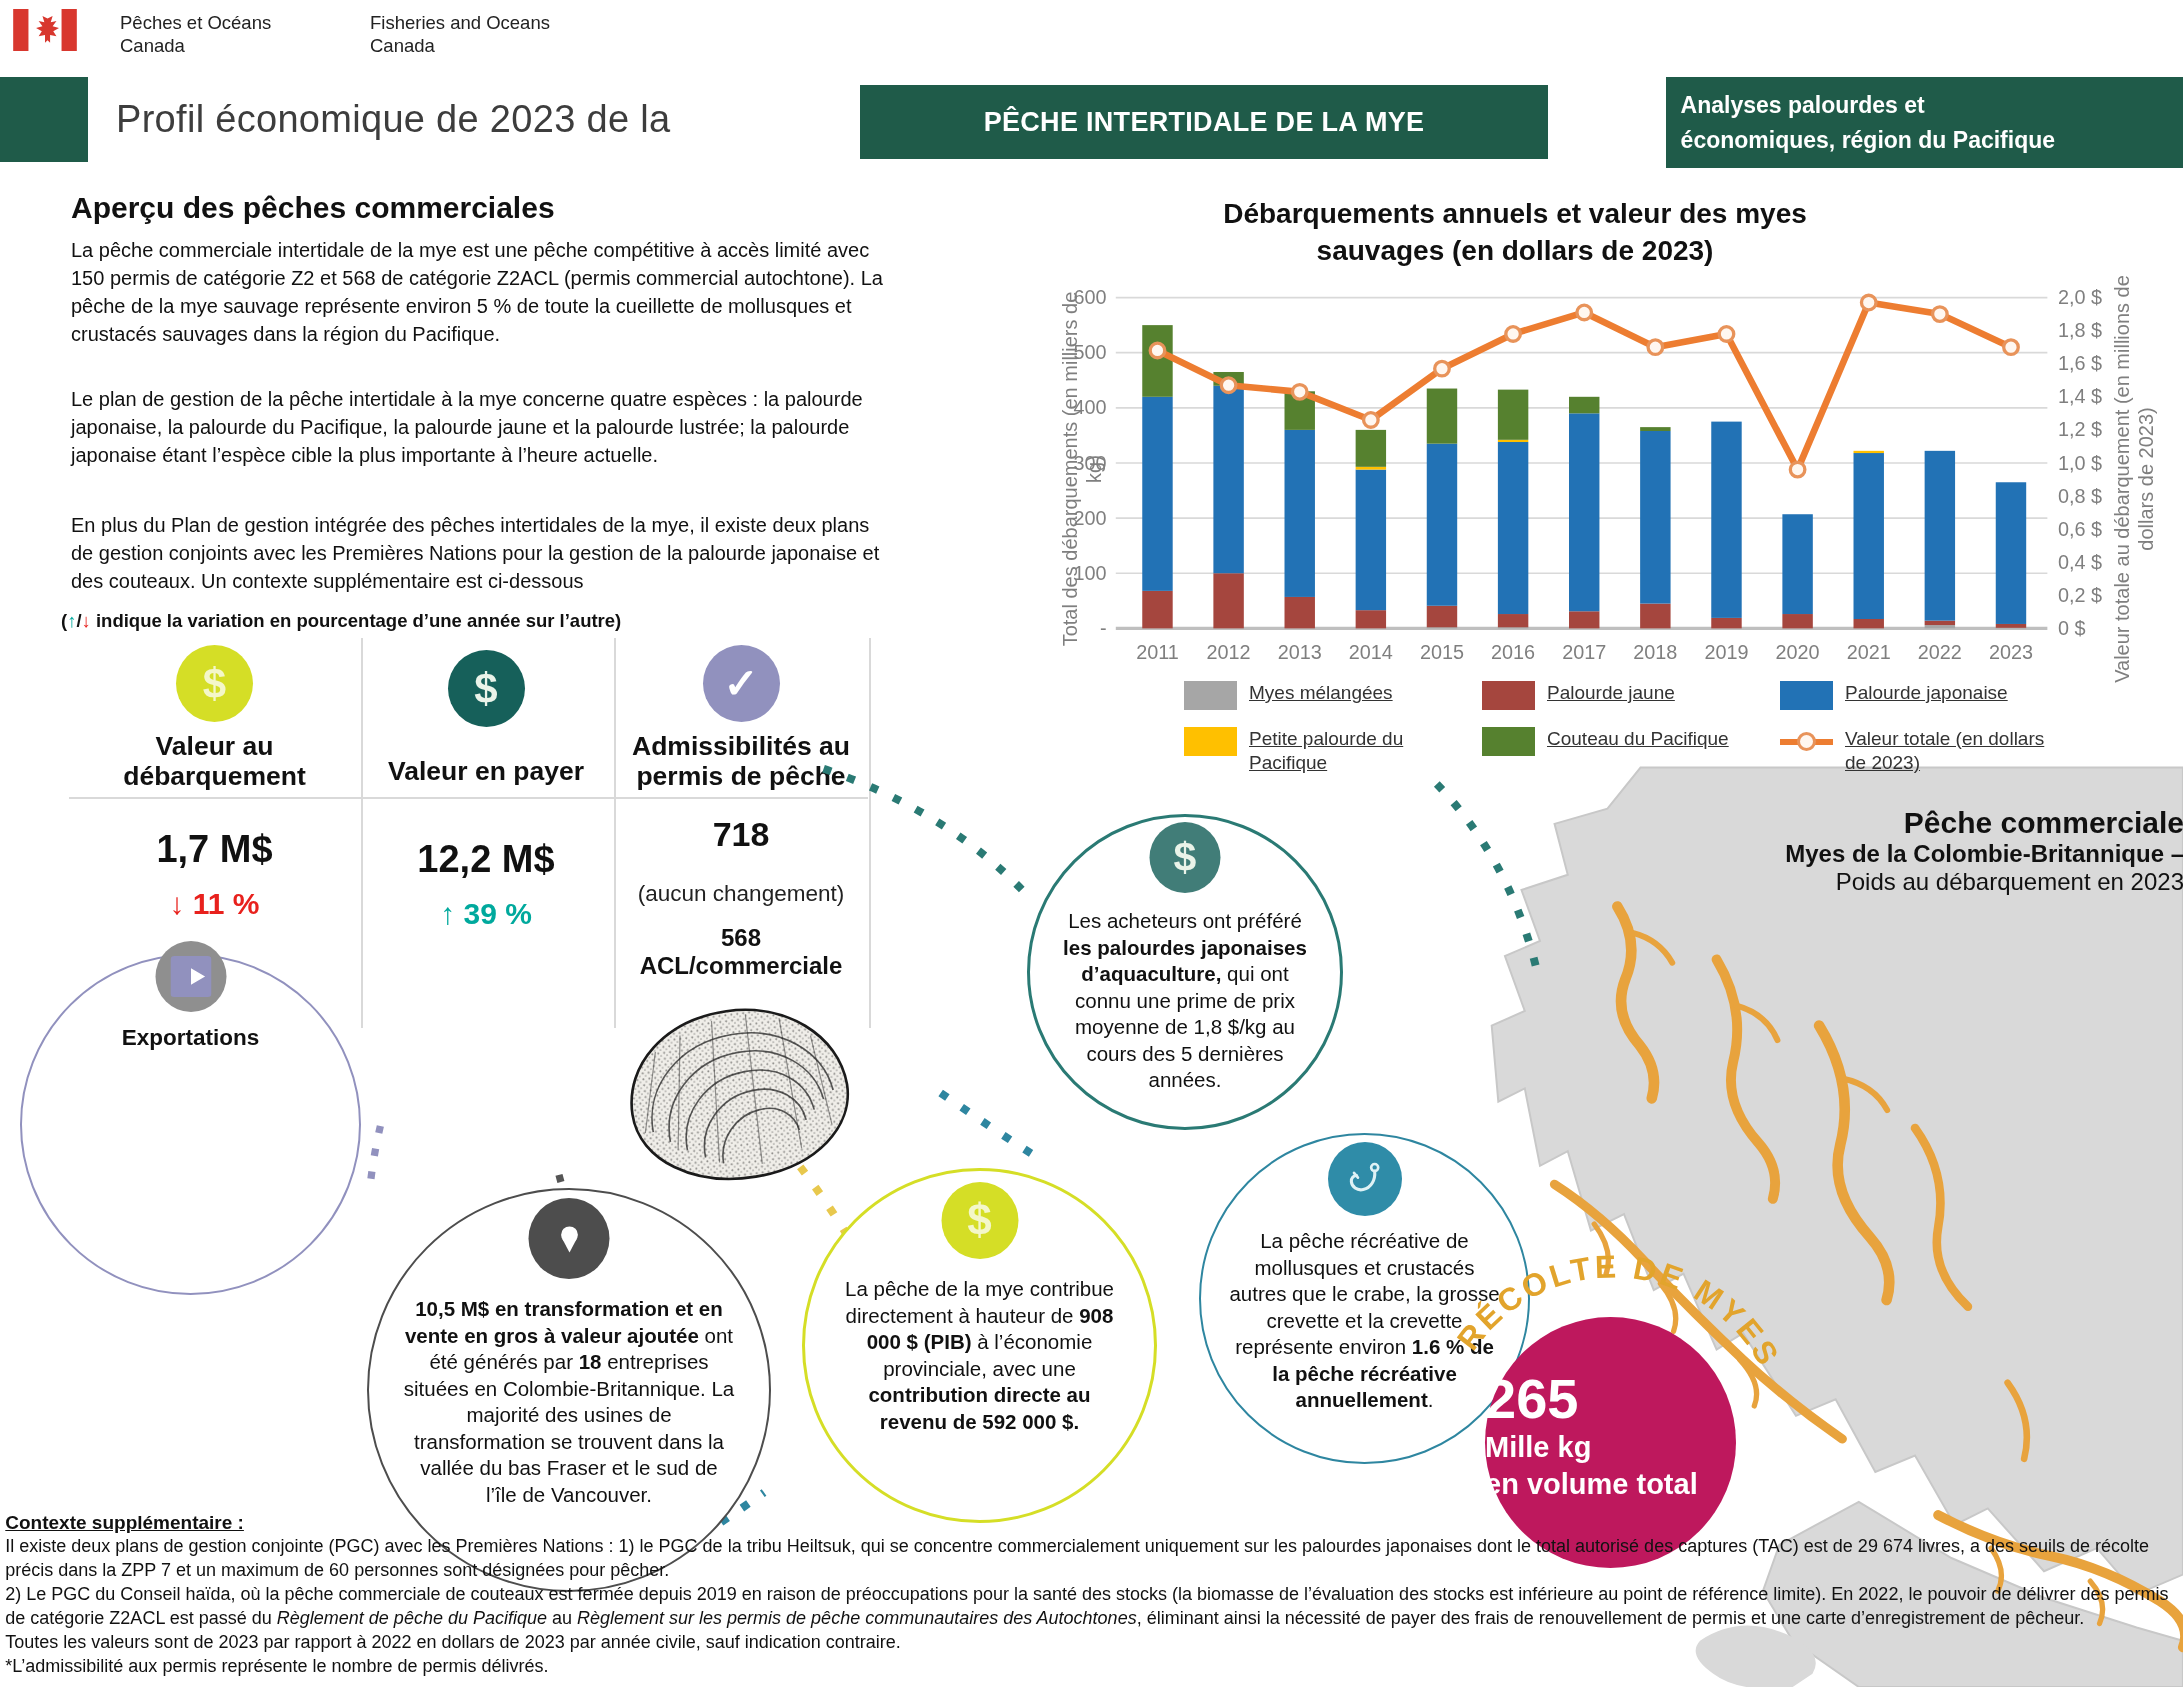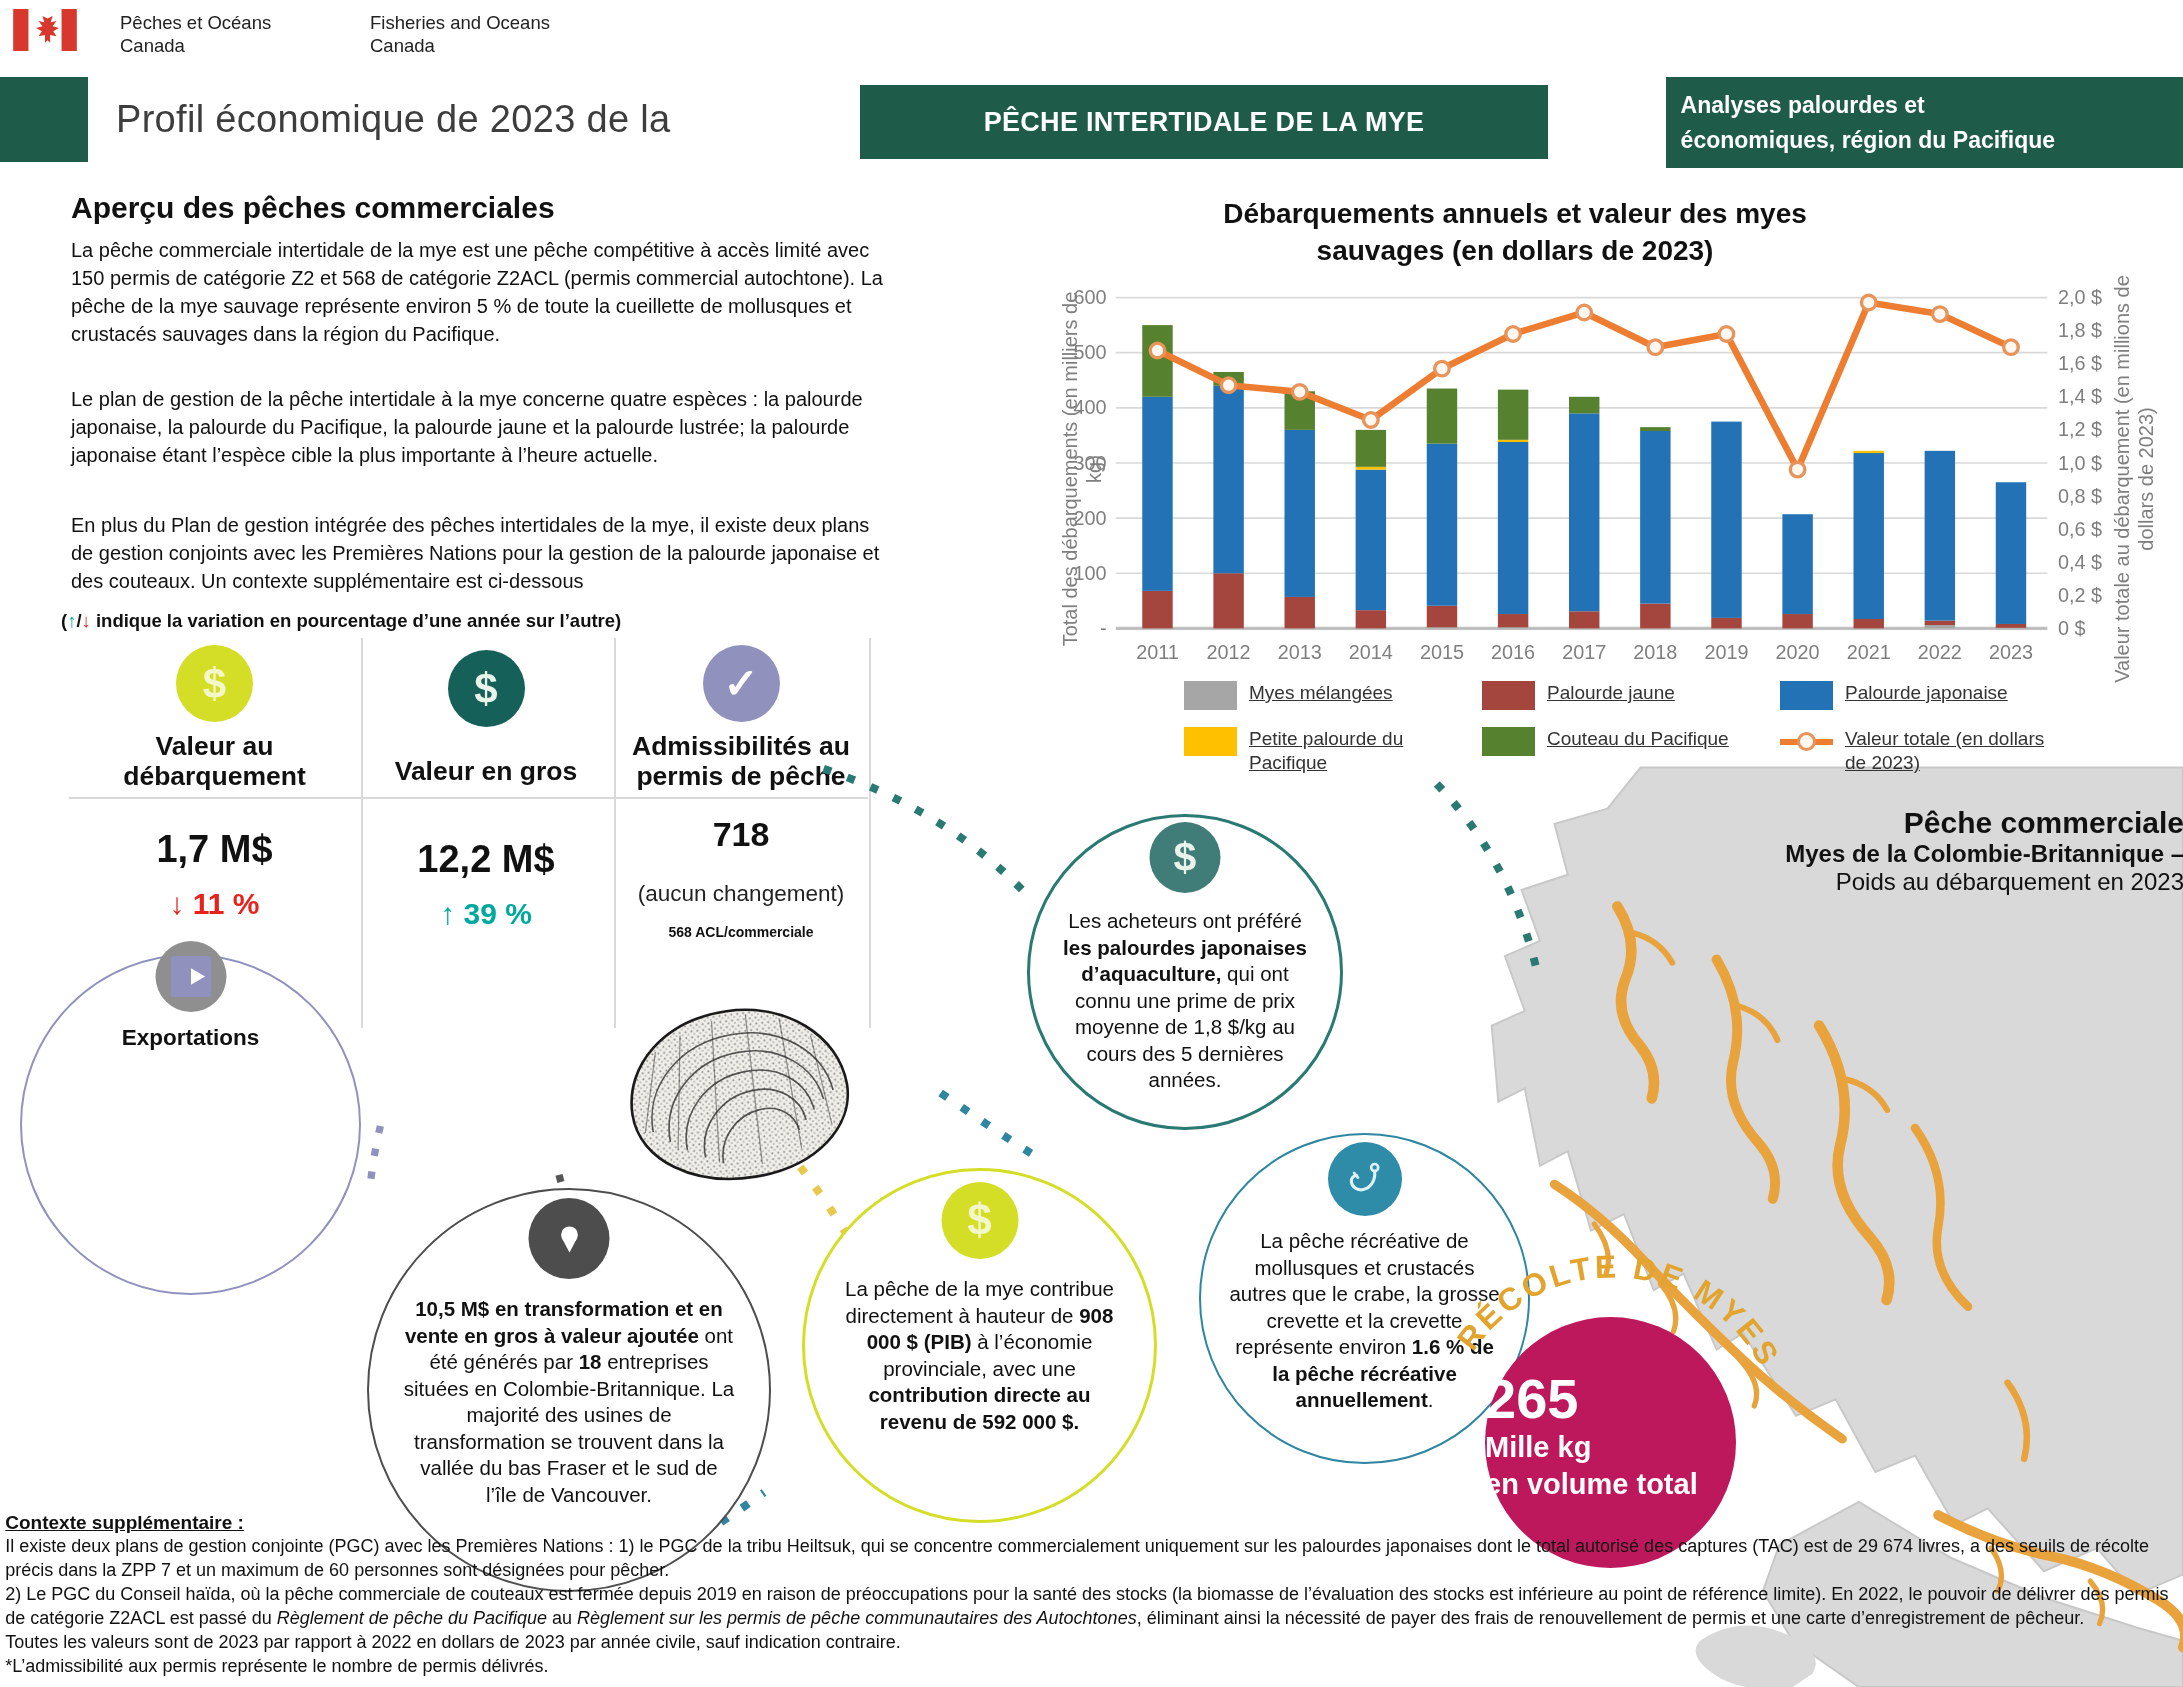"Valeur en gros" div.stat-label { text: gros -> payer }
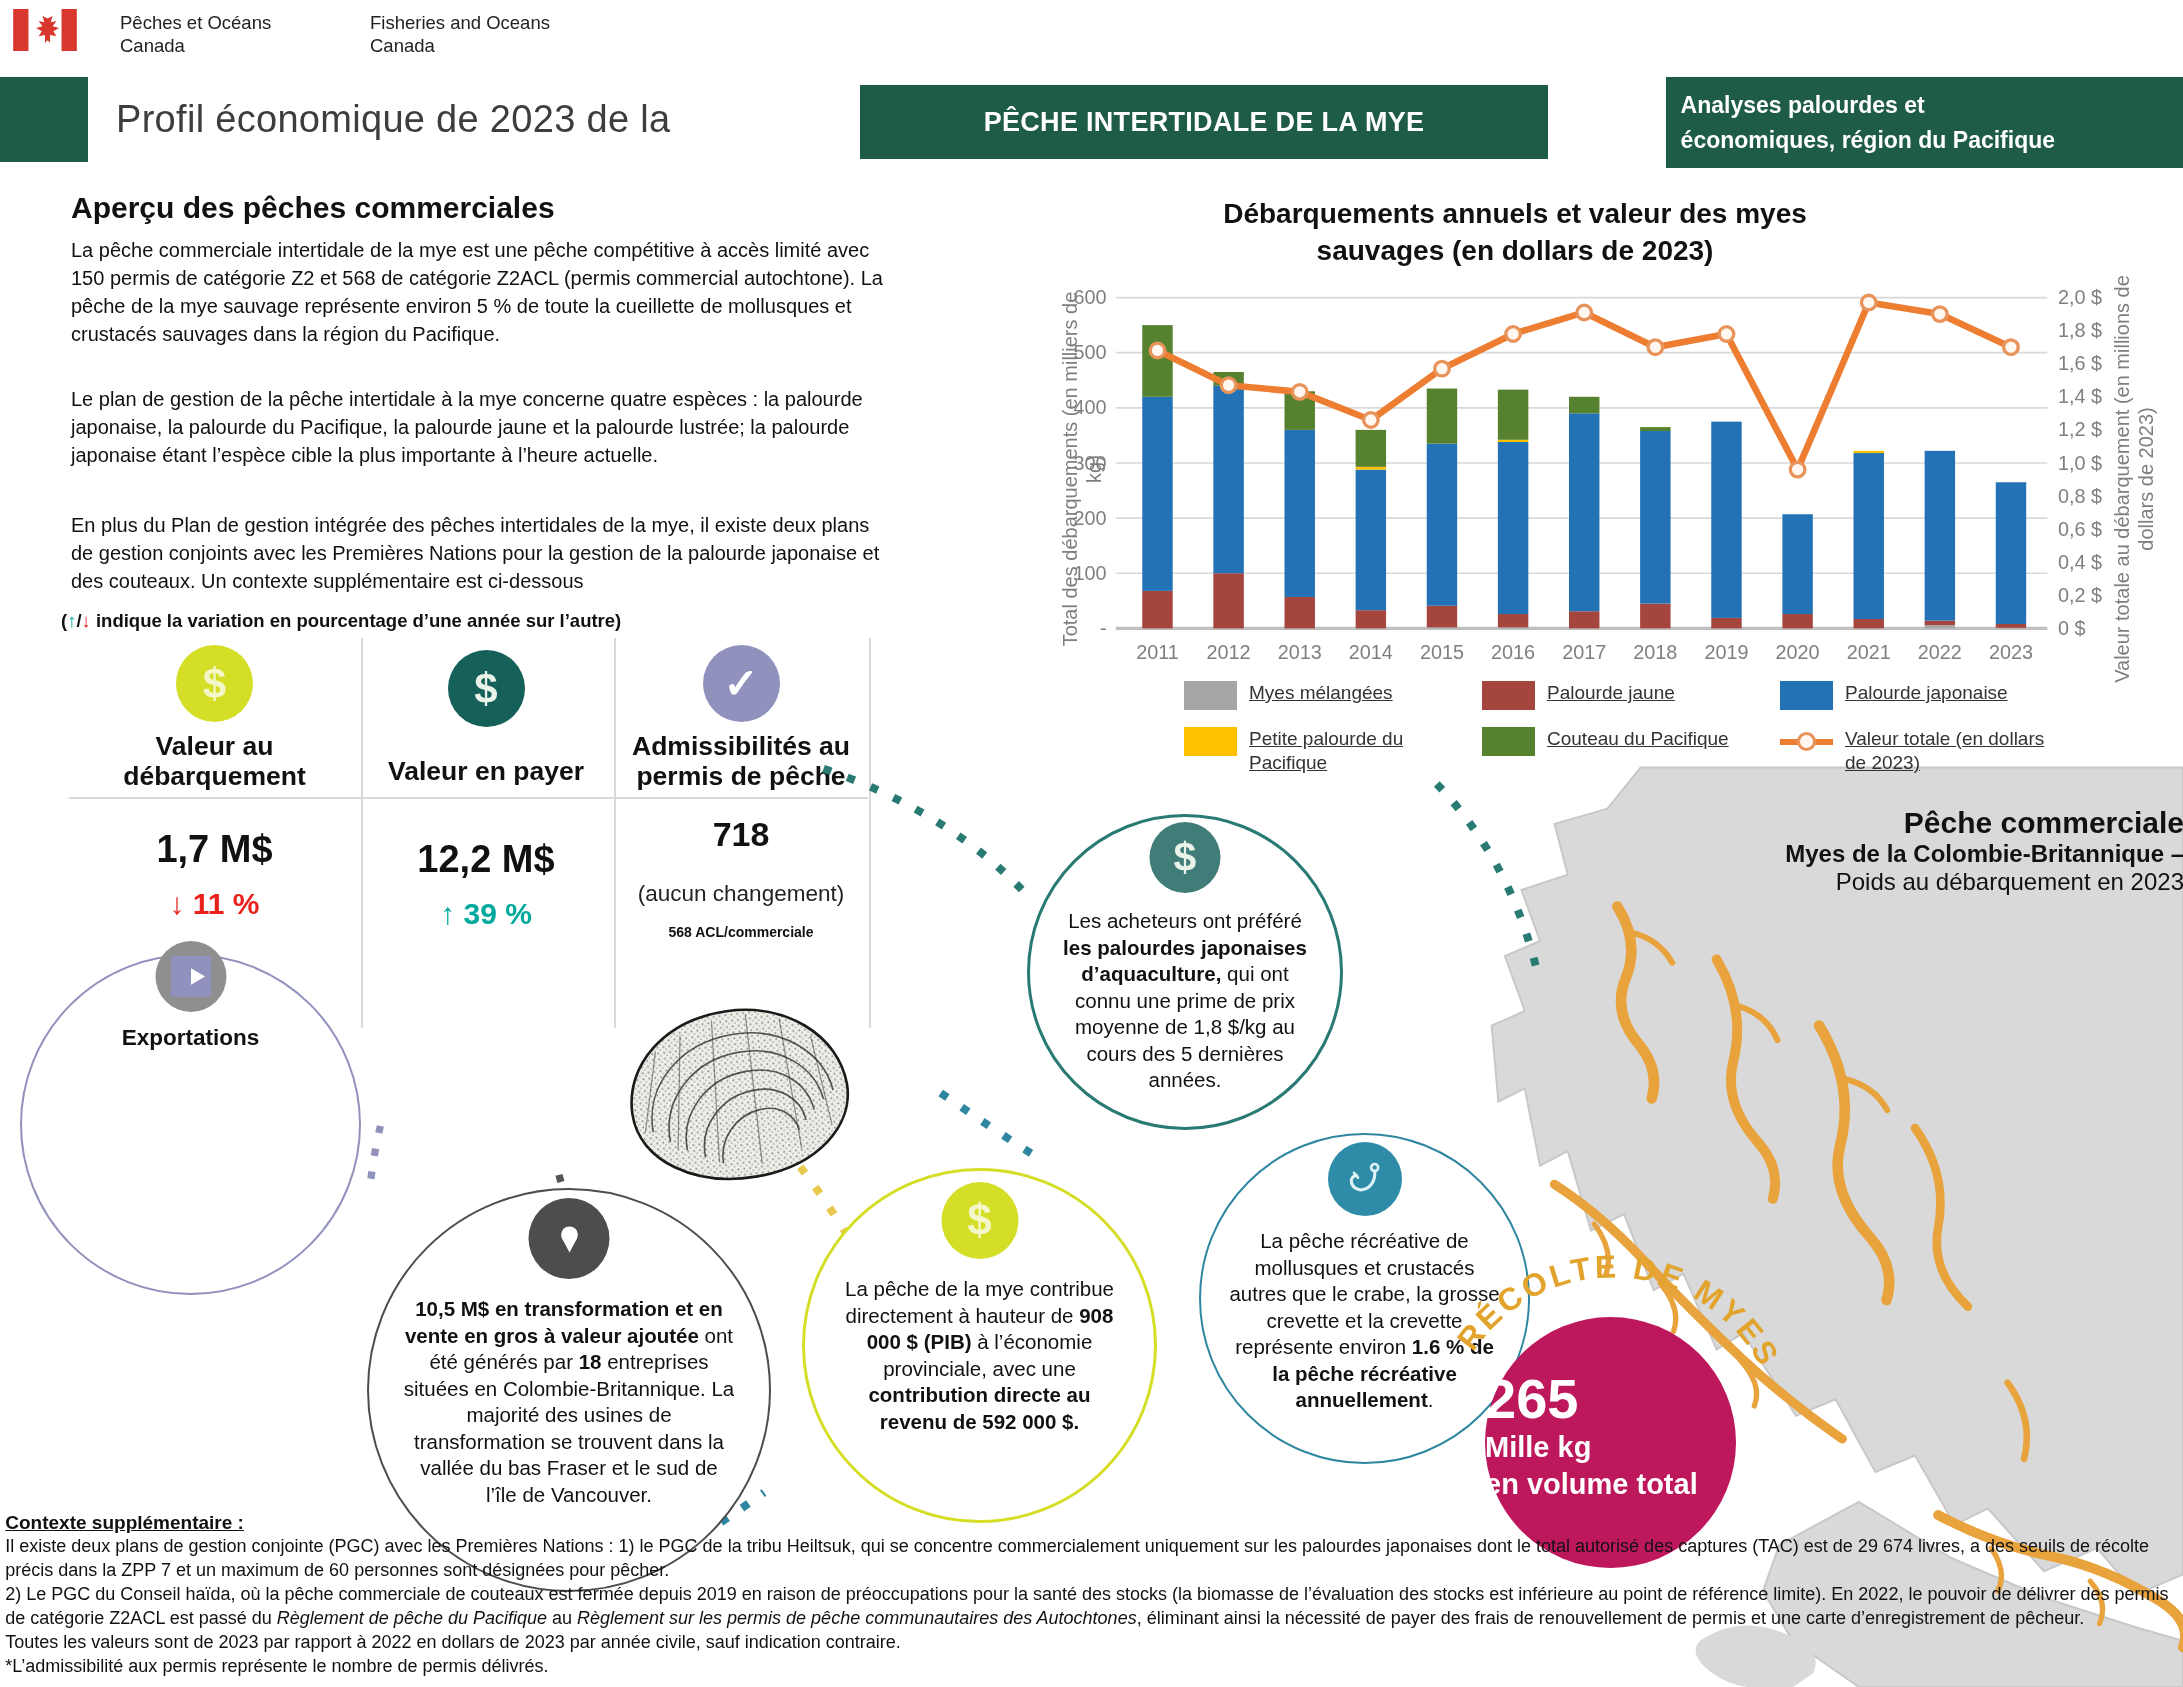"568 ACL/commerciale" div { font-size: 14px -> 24px }
